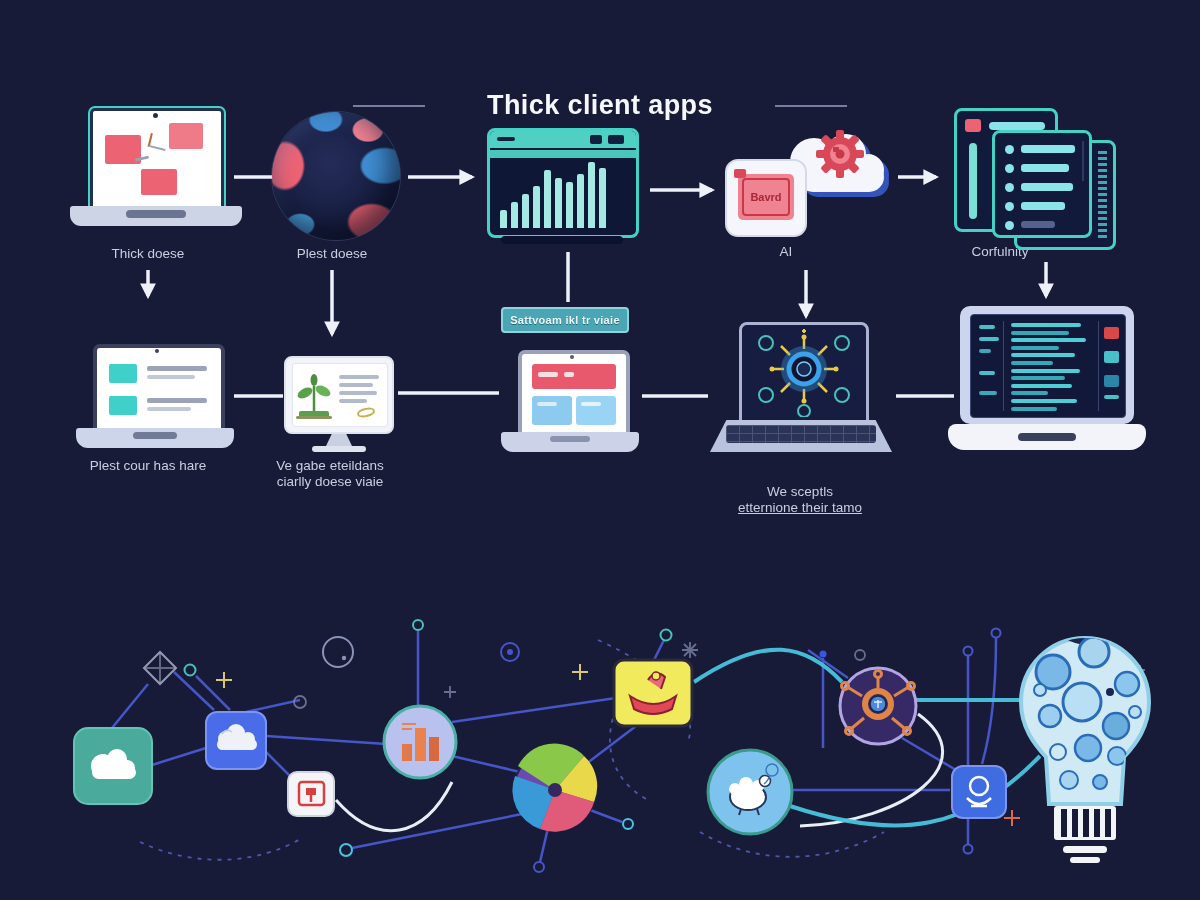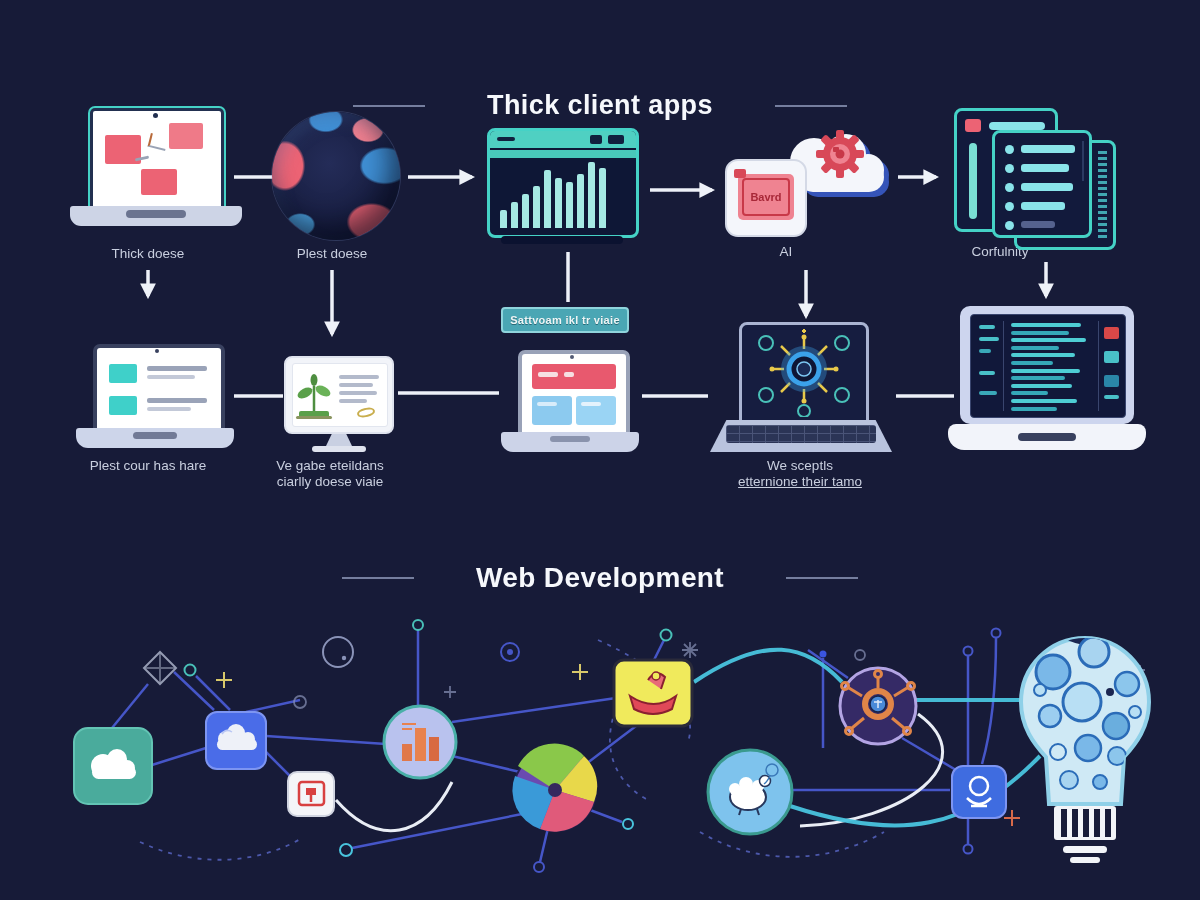"We sceptls" div.flow-label { top: 458px -> 484px }
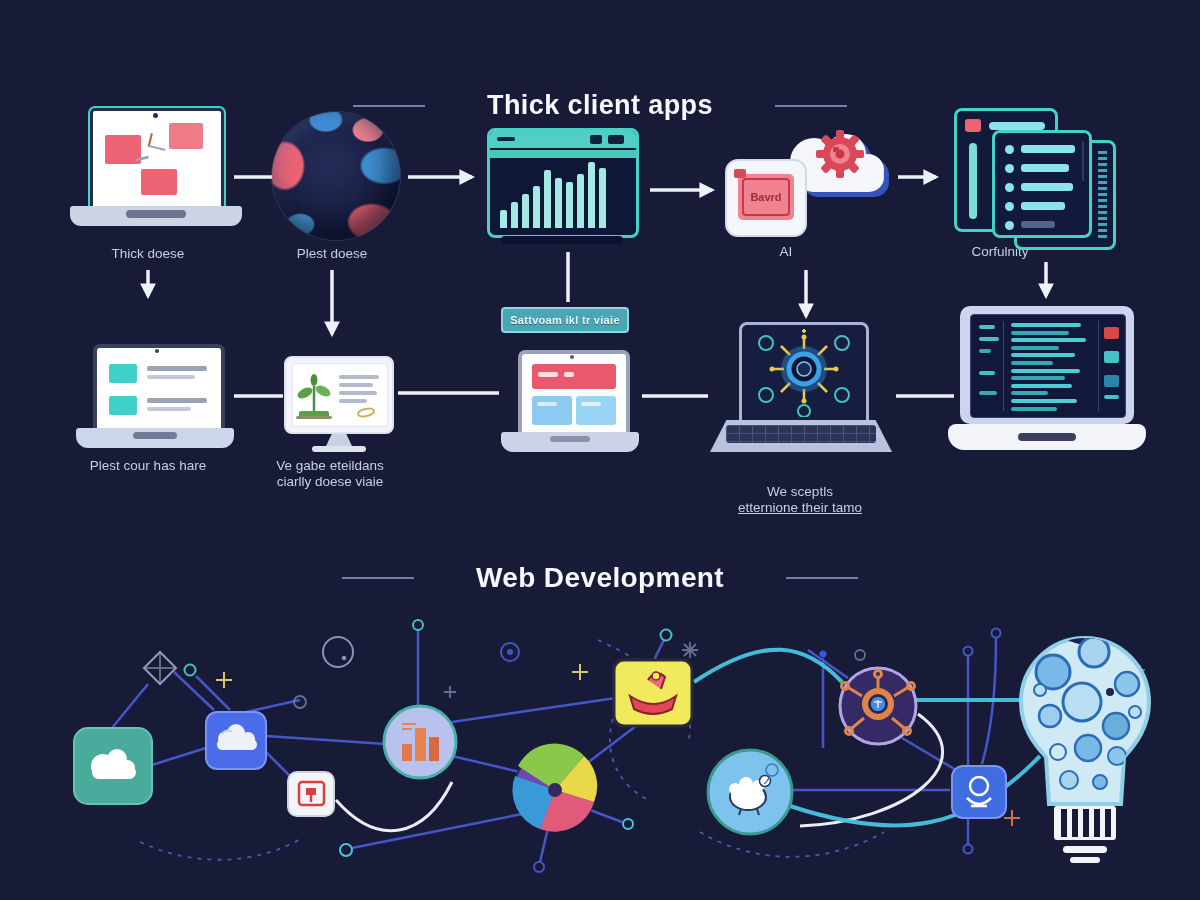"Web Development" div.title-row { html: <div> <span></span> <h1>Web Development</h1> <span></span> </div> -> none }
